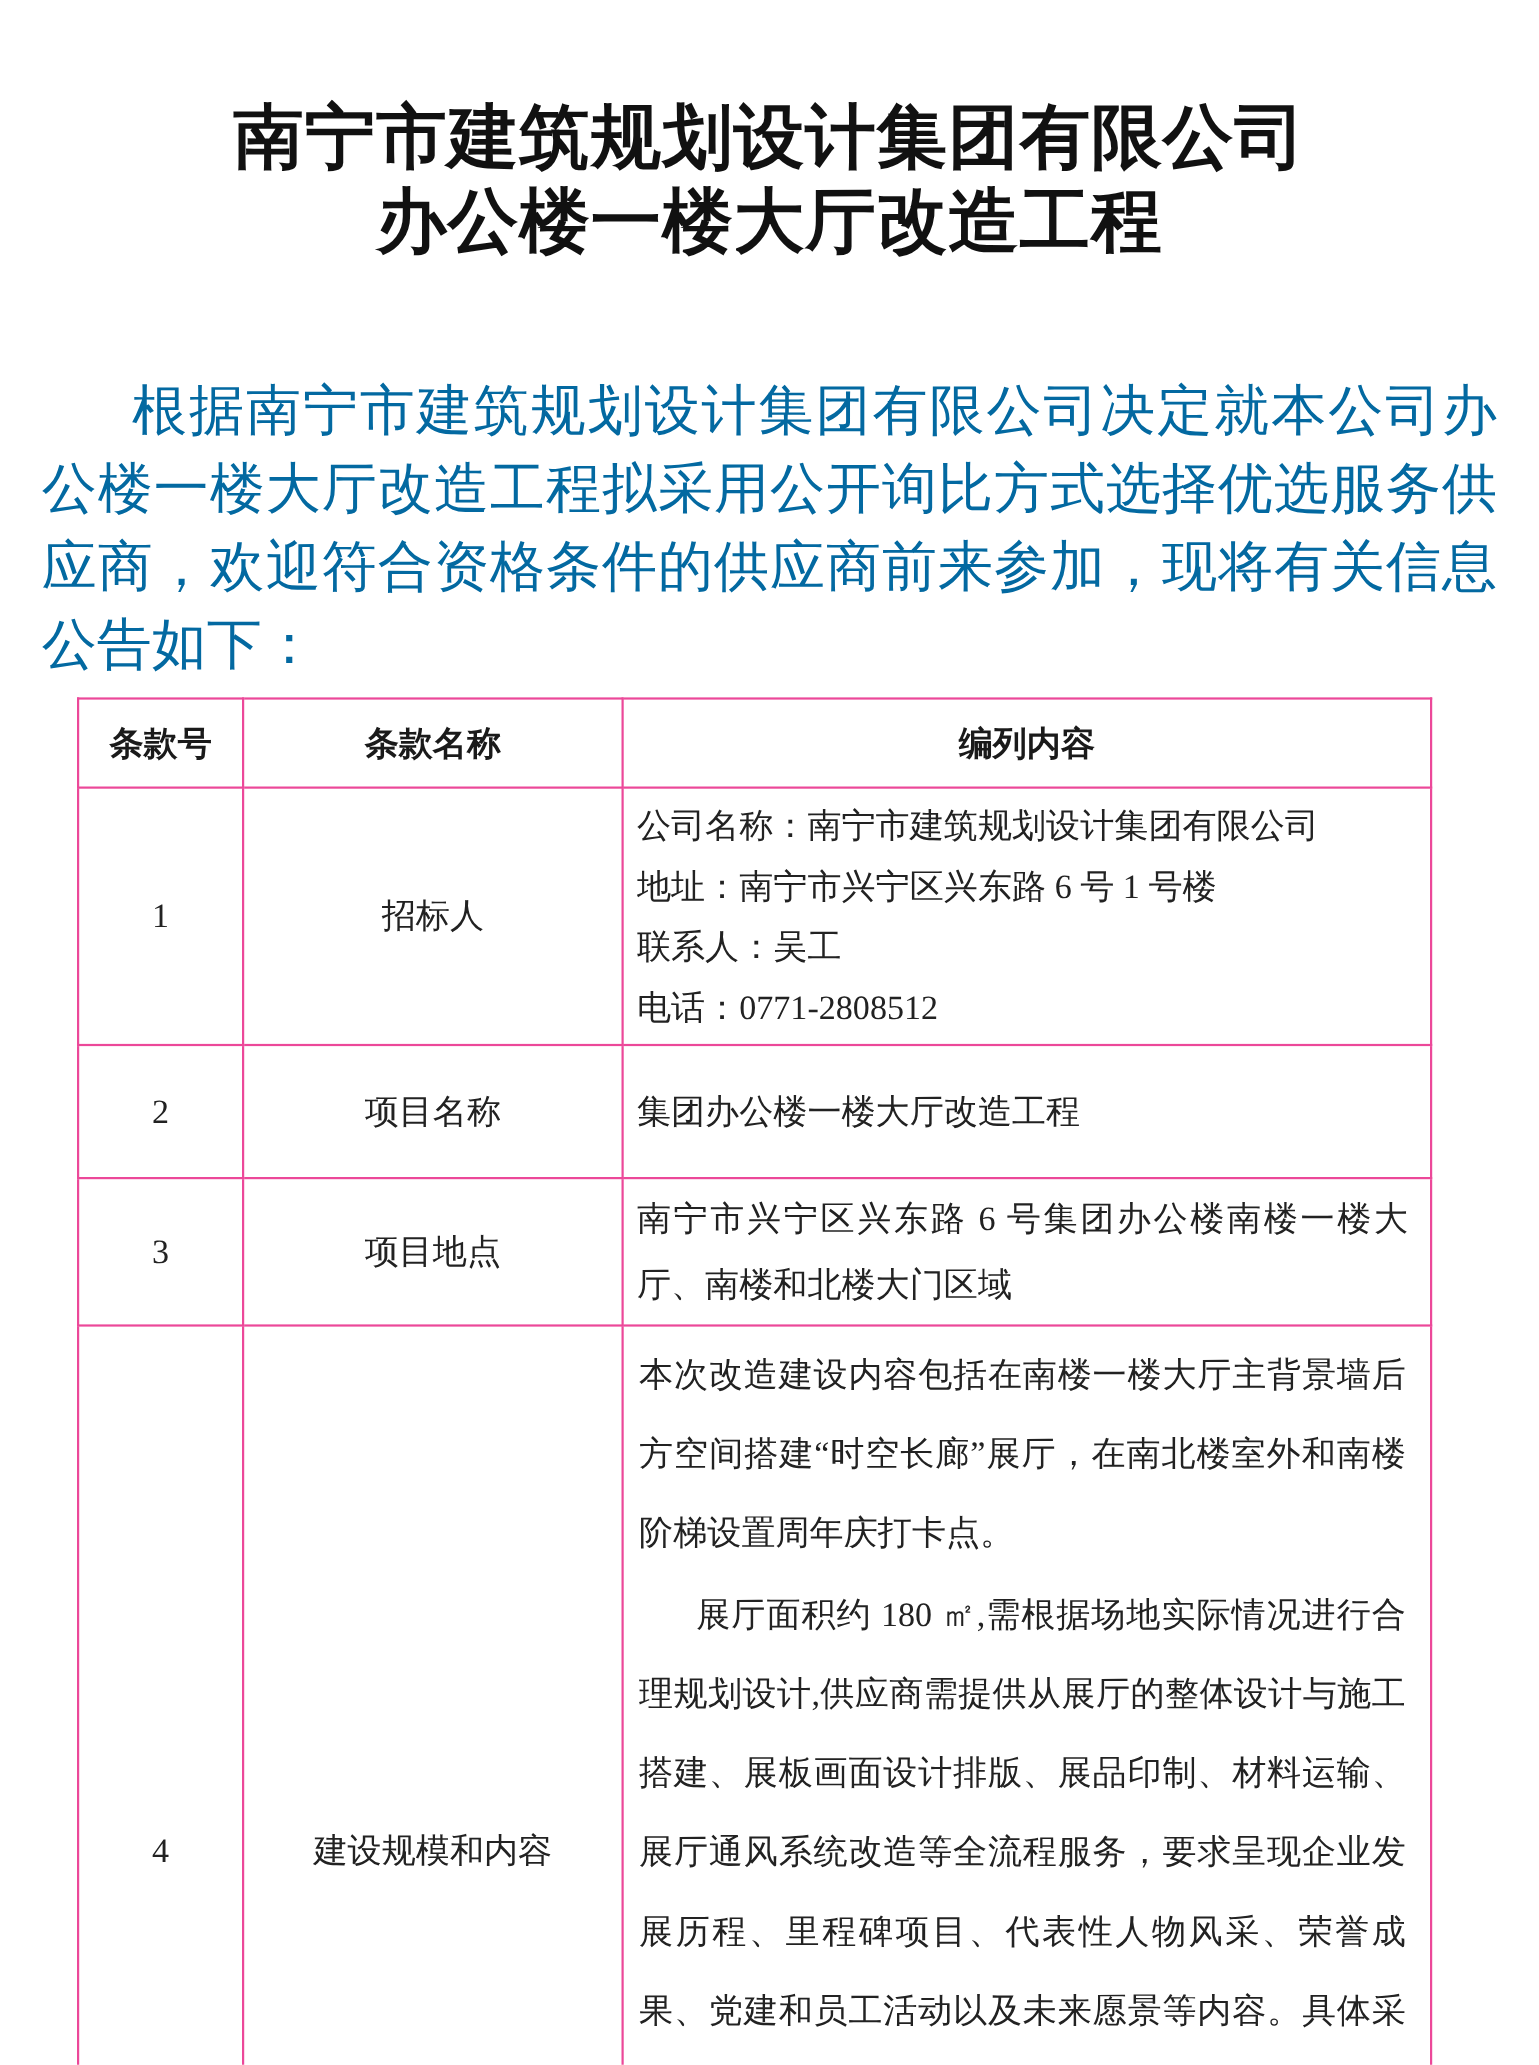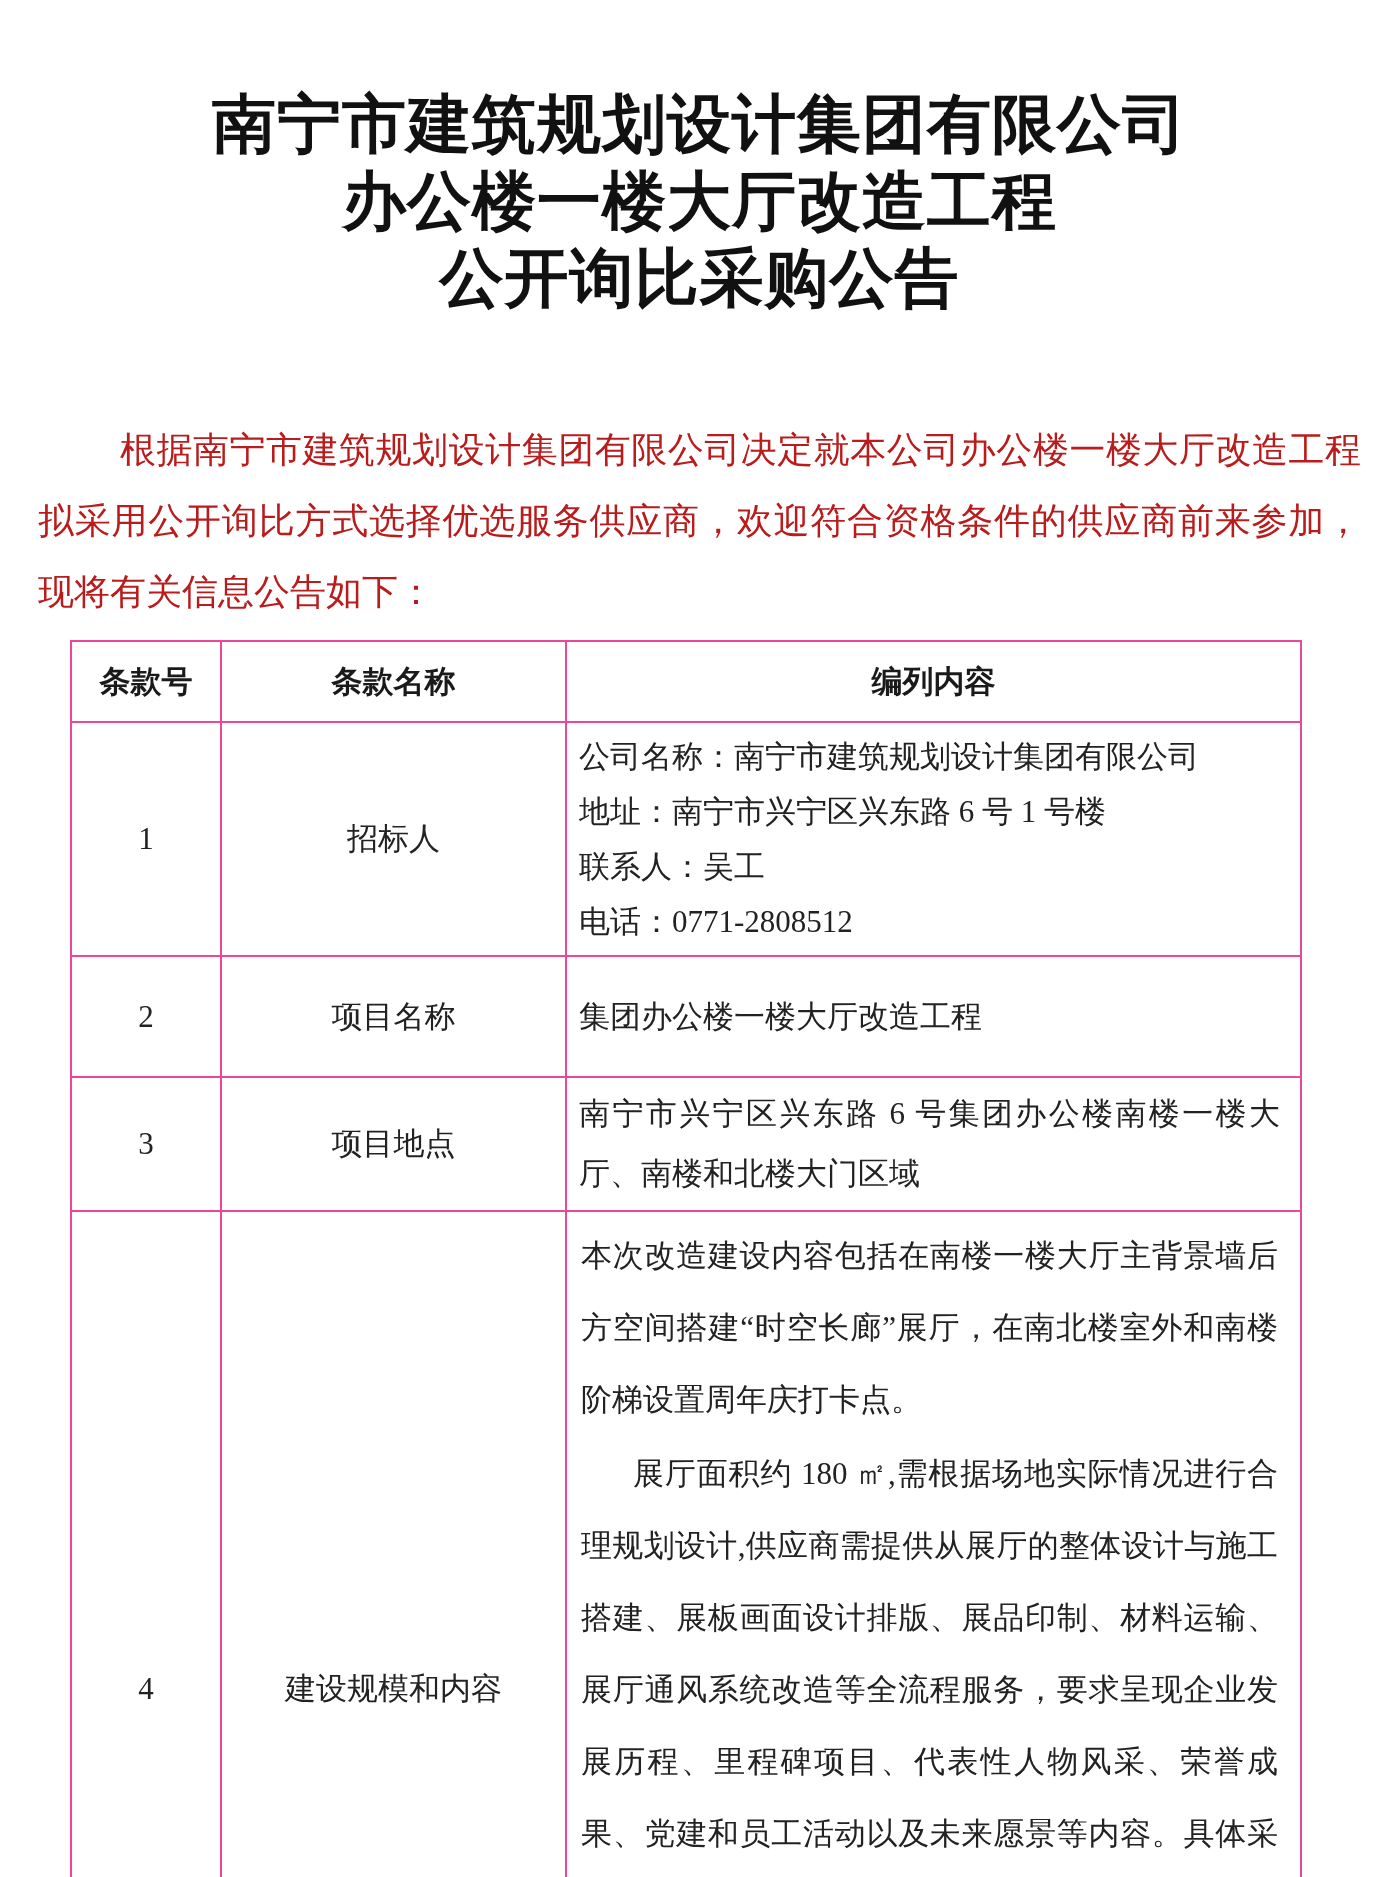"公开询比采购公告" div { html: <div>公开询比采购公告</div> -> none }
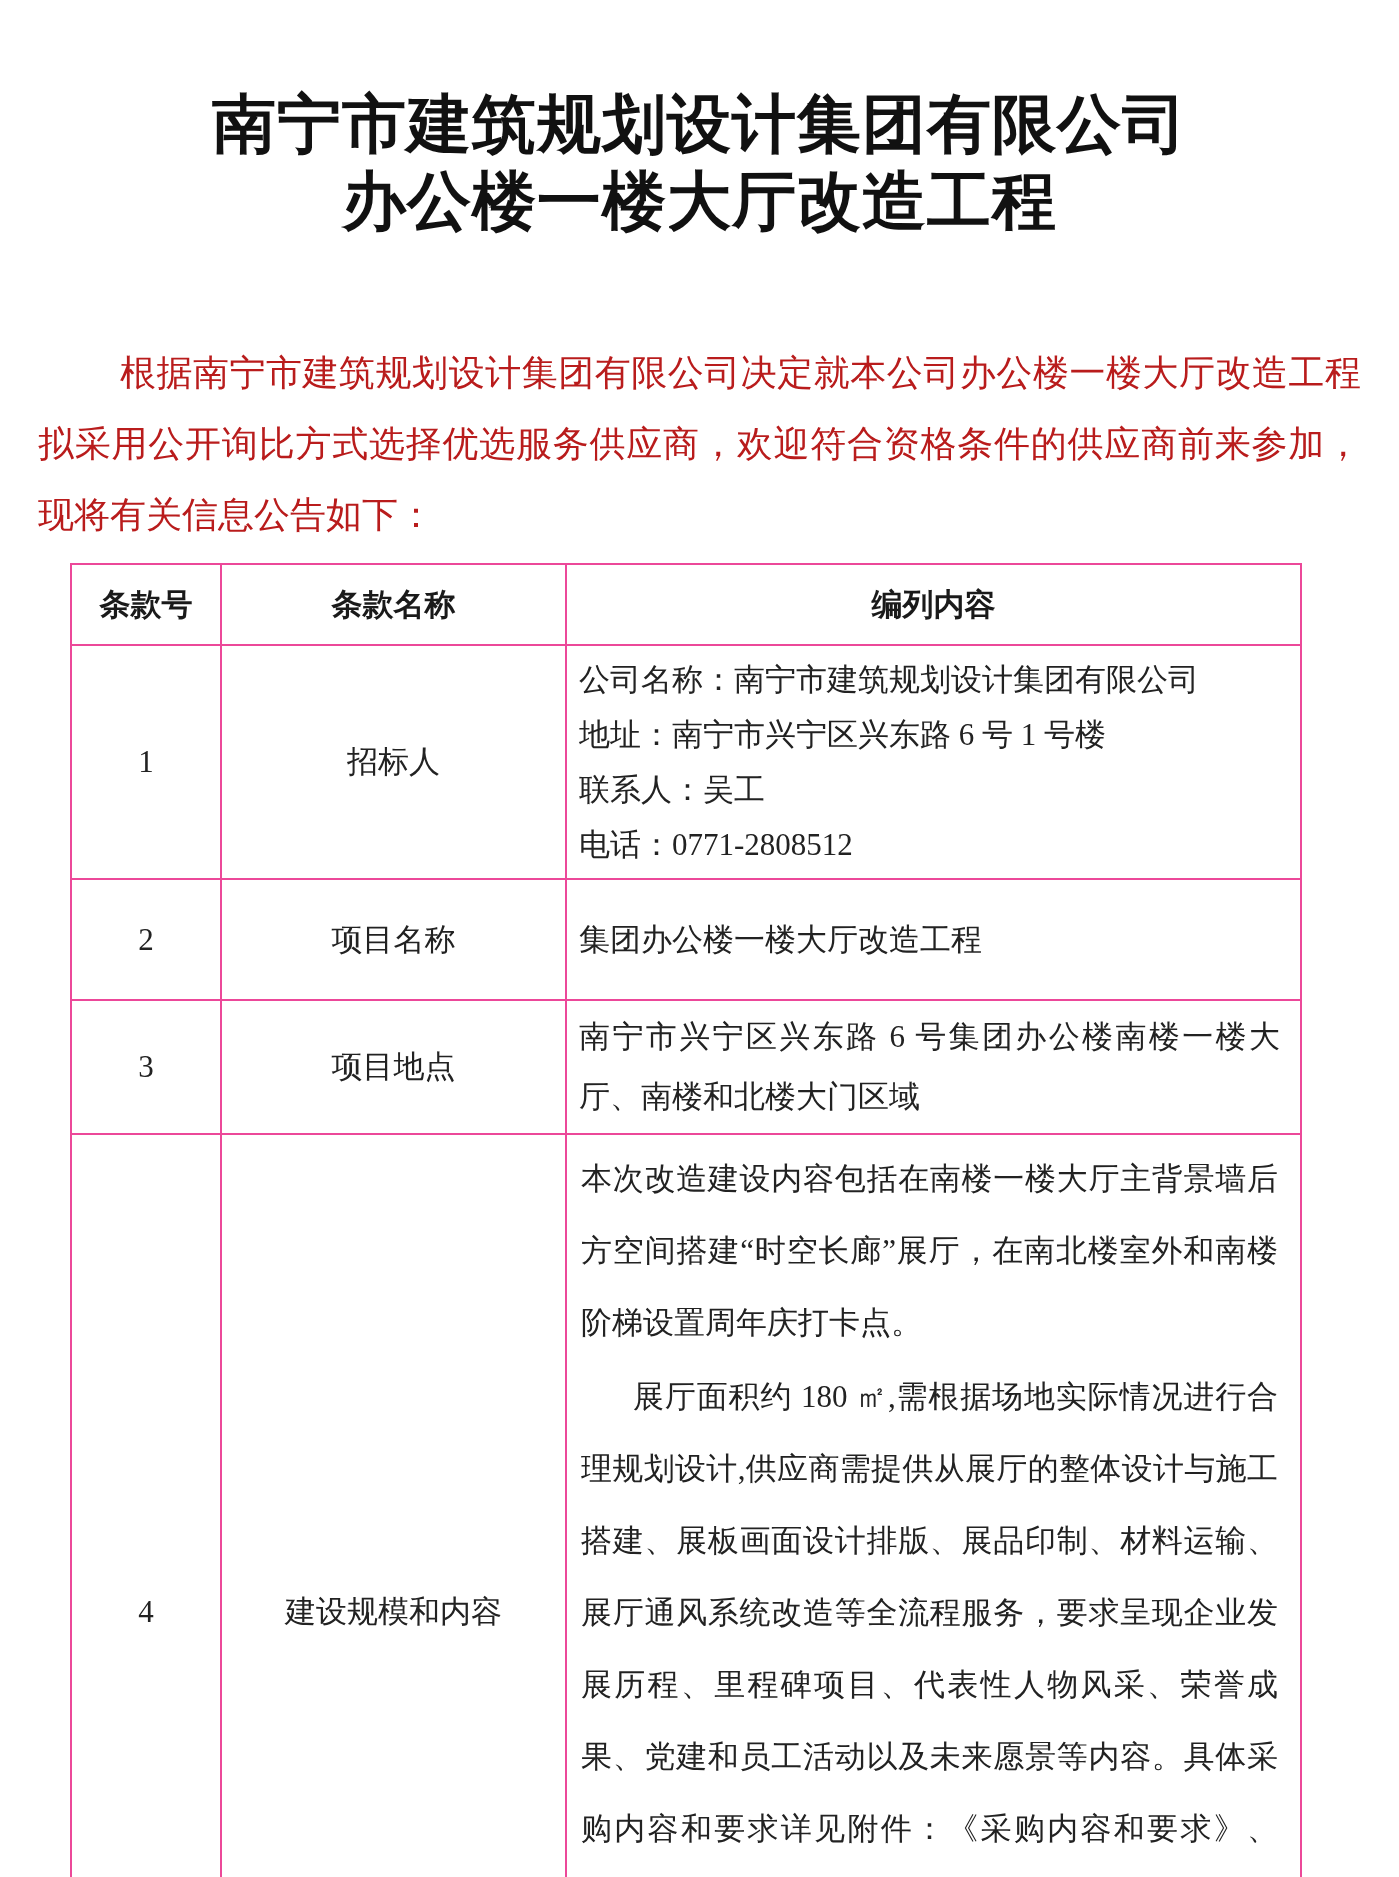"根据南宁市建筑规划设计集团有限公司决定就本公司办公楼一楼大厅改造工程拟采用公开询" .intro { color: #b91c1c -> #0369a1; font-size: 36px -> 50px }
